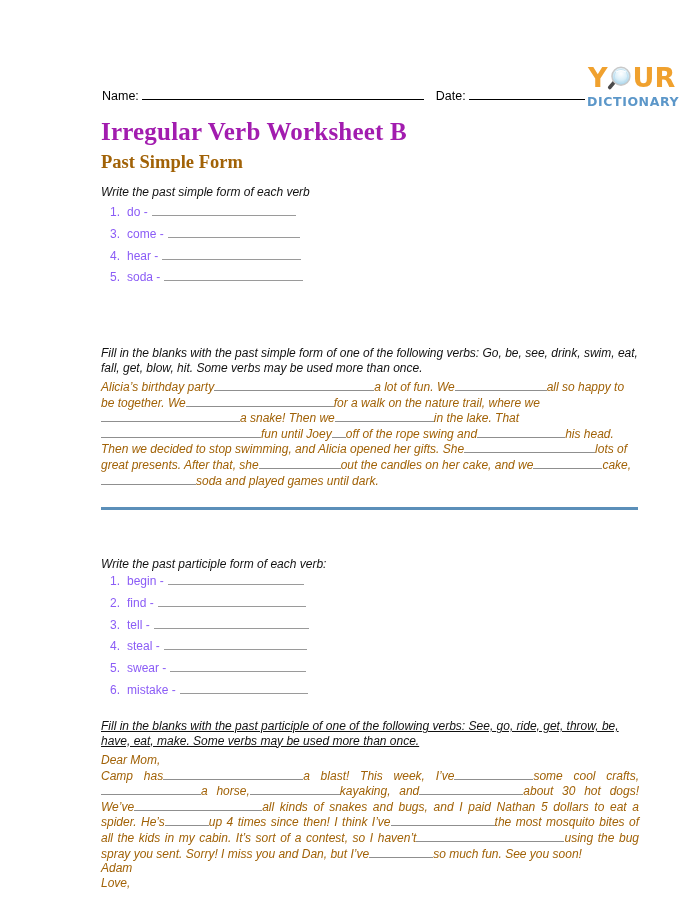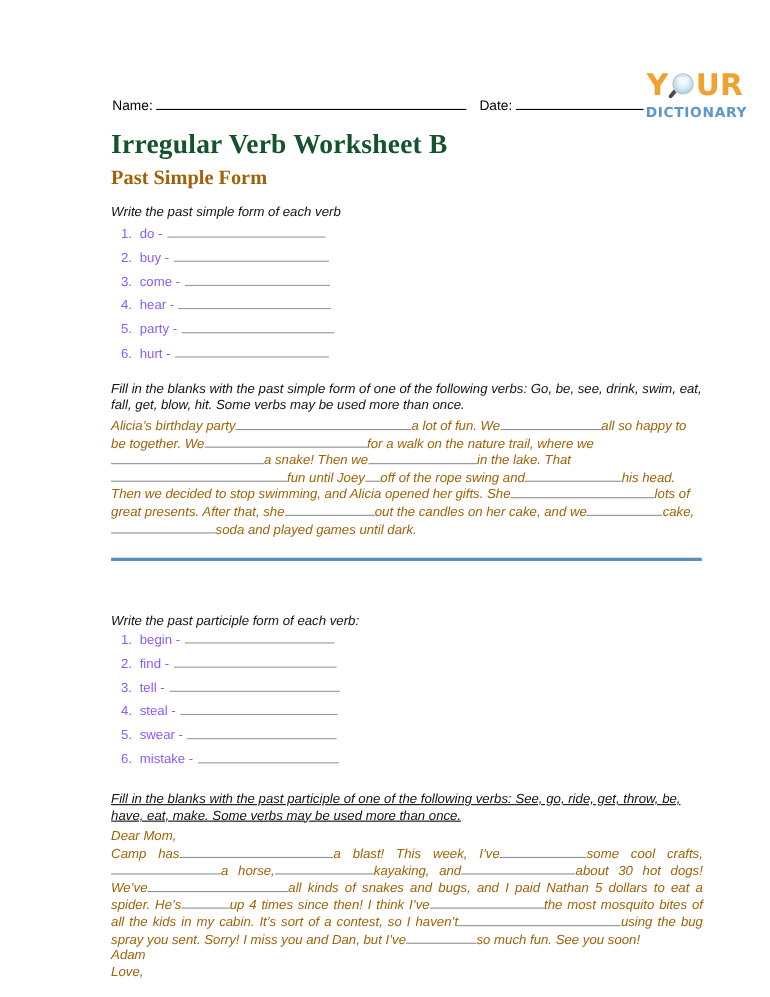"Irregular Verb Worksheet B" .main-title { color: #14532d -> #a21caf }
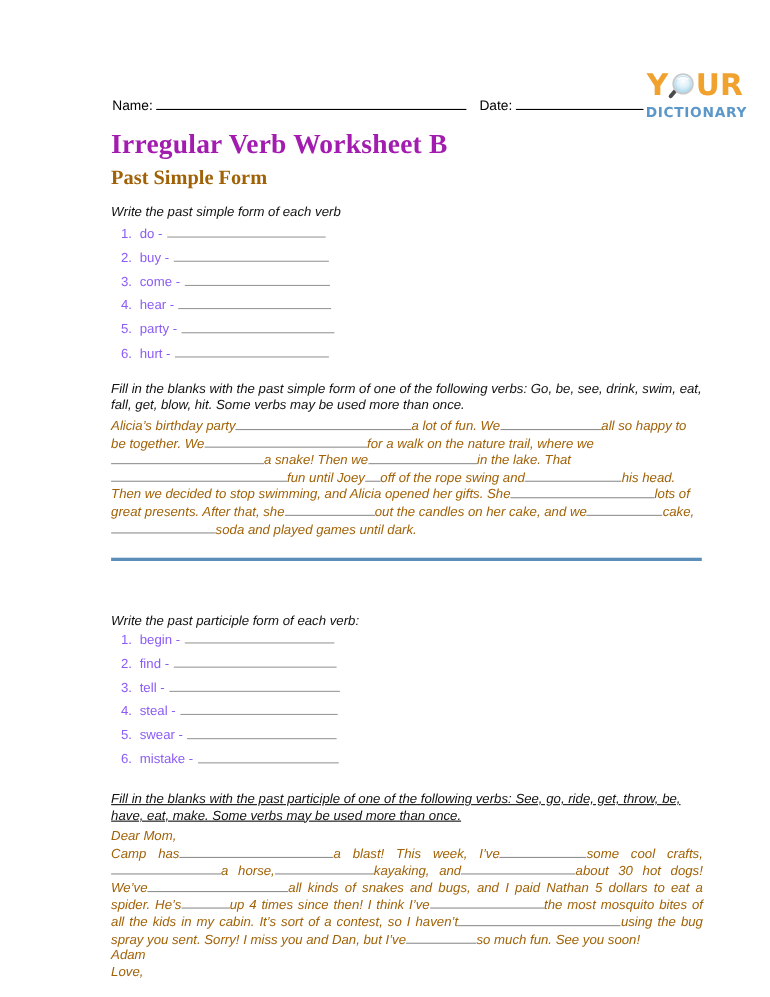"2. buy -" li { html: <li><span>2.</span><span>buy -</span><span></span></li> -> none }
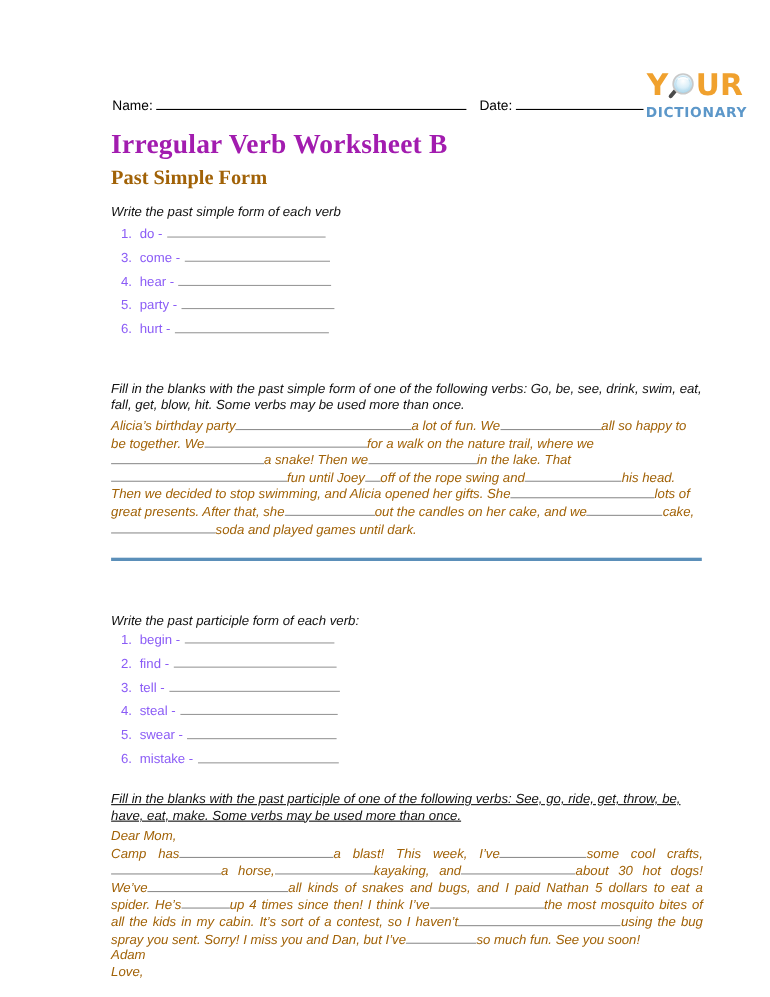"party -" span.vword { text: party -> soda }
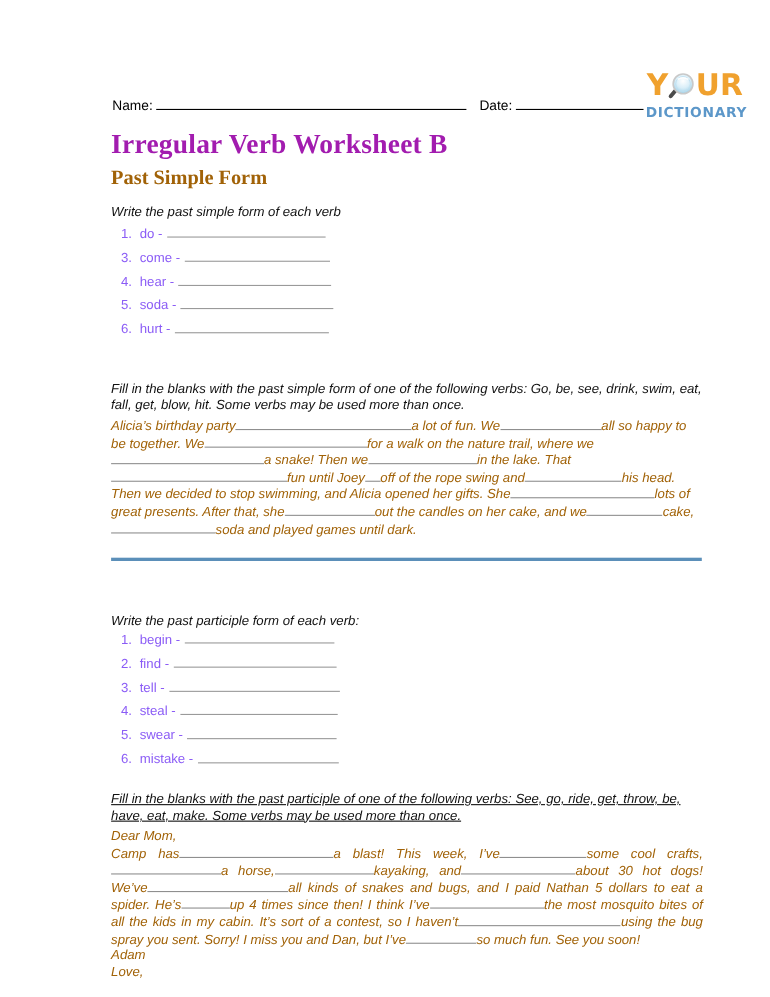"6. hurt -" li { html: <li><span>6.</span><span>hurt -</span><span></span></li> -> none }
